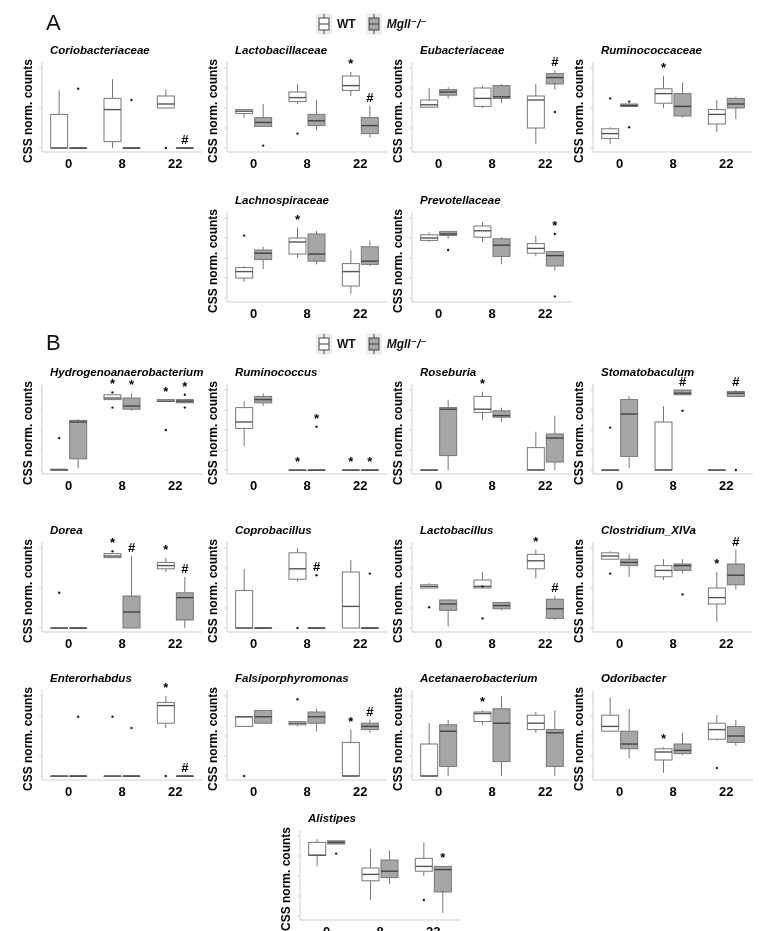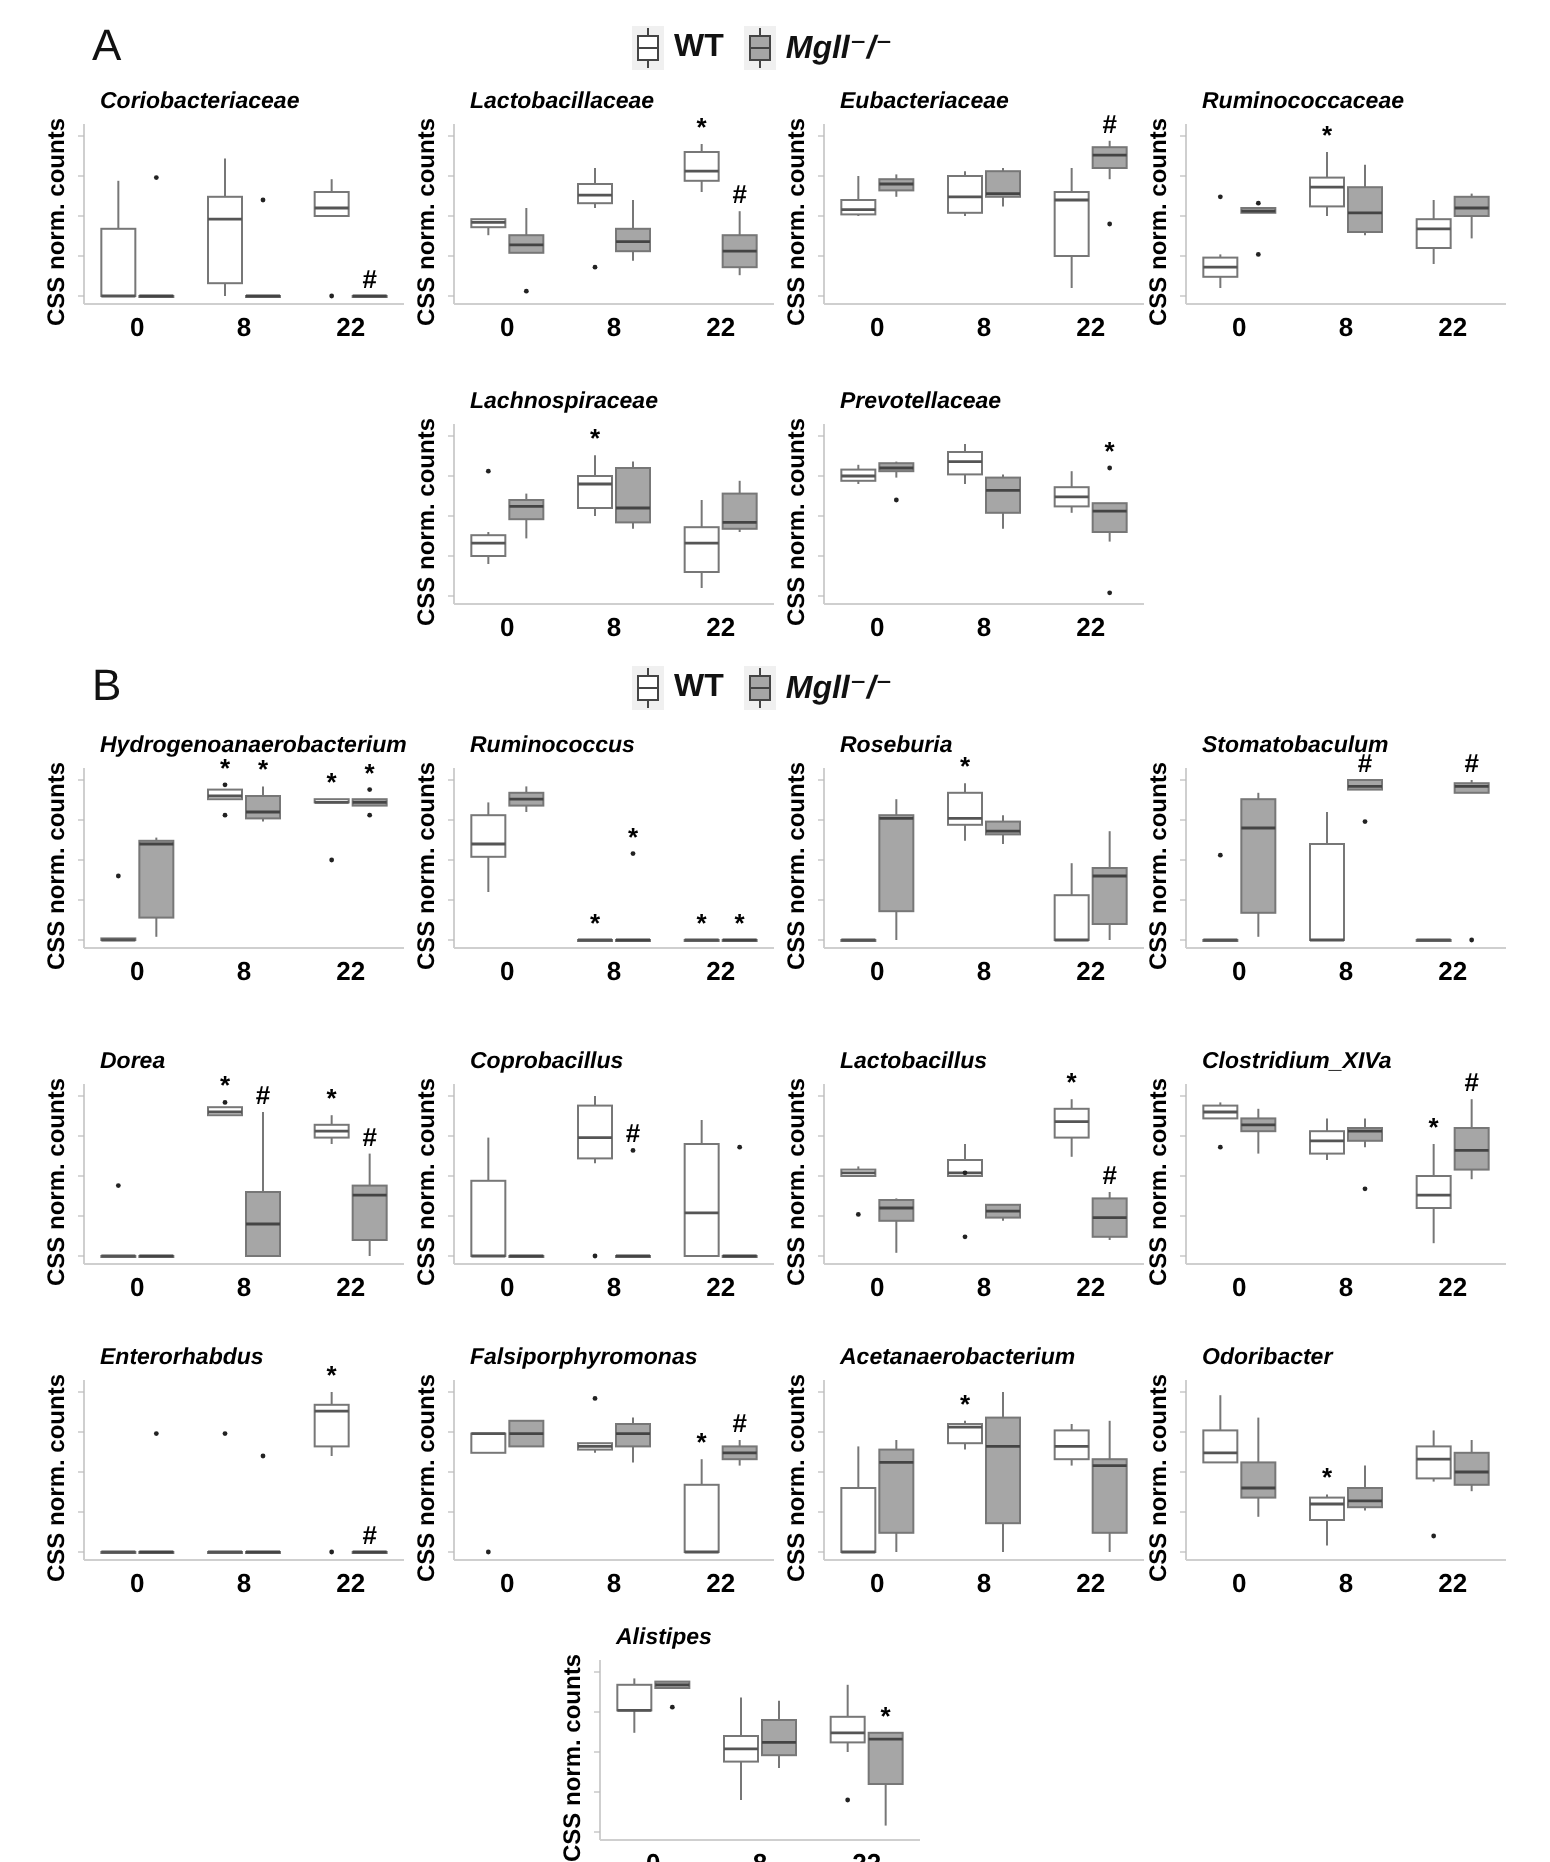"WT" .legend { font-size: 16px -> 12px }
